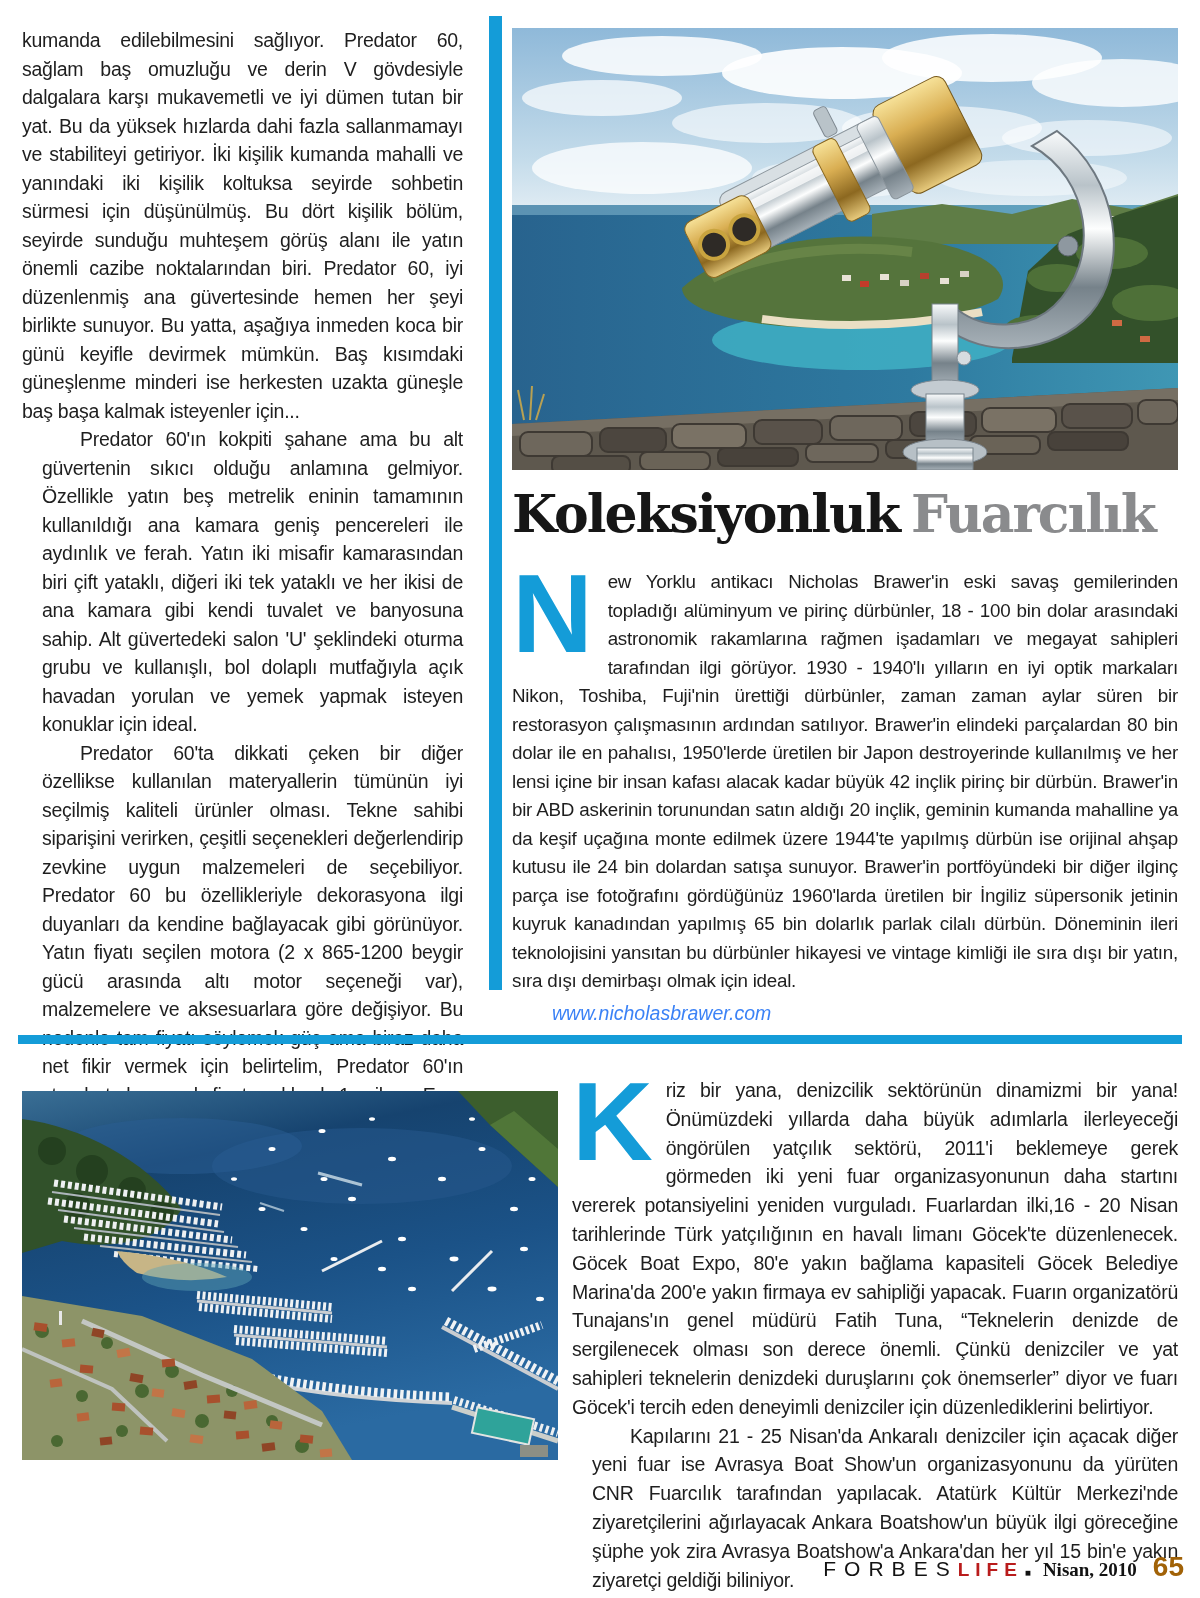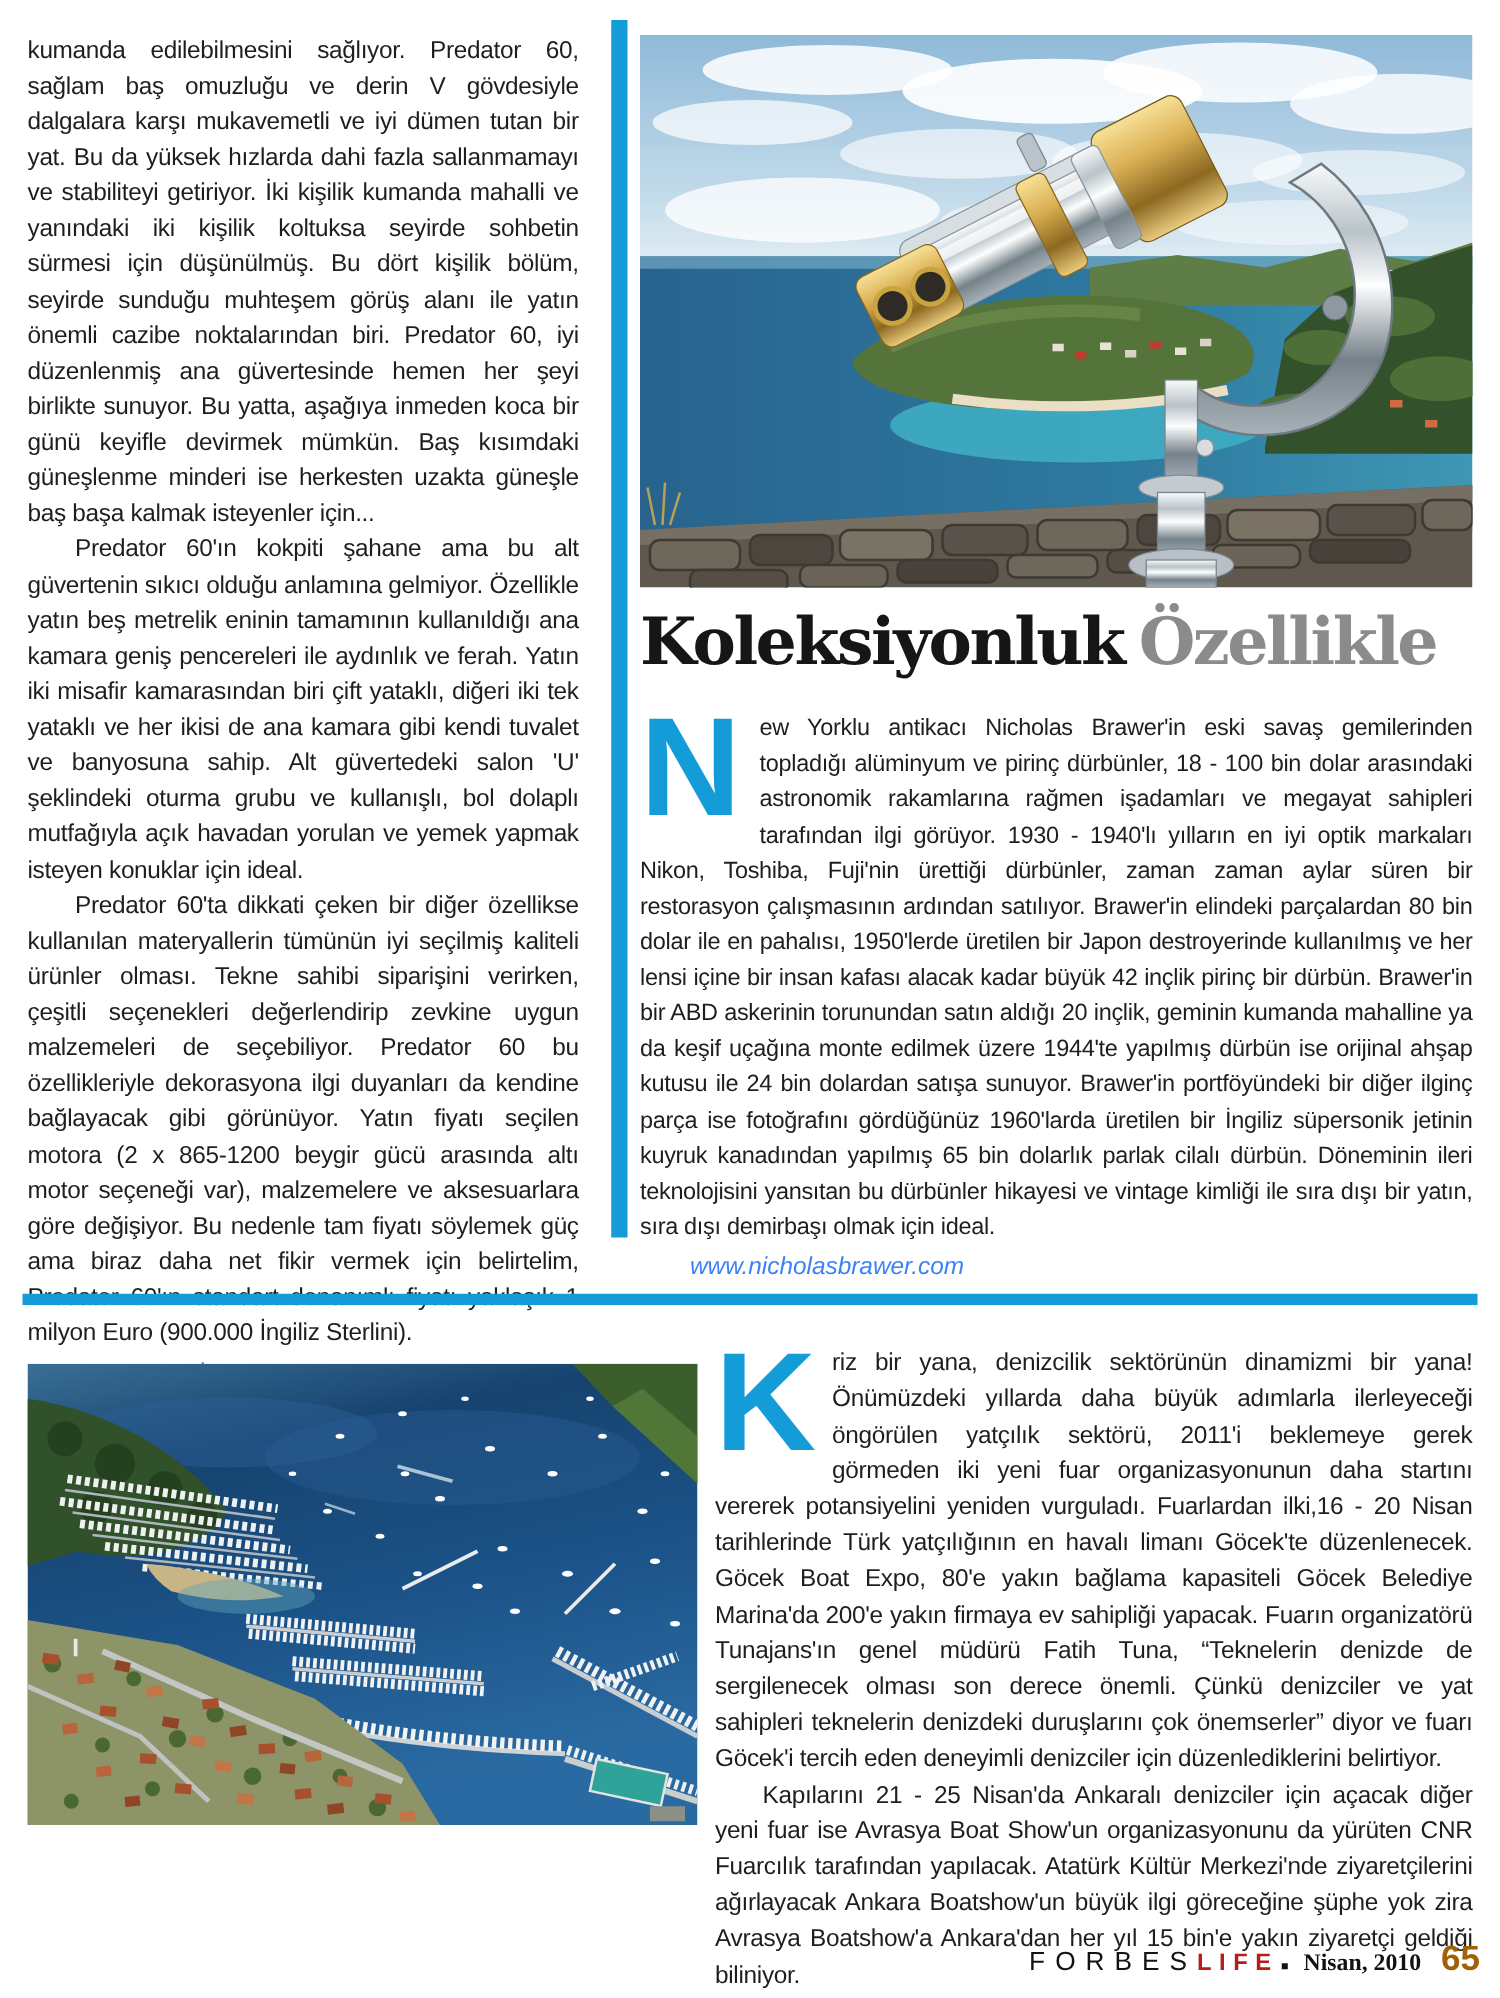"Predator 60'ın kokpiti şahane ama" .indent { margin-left: none -> 20px }
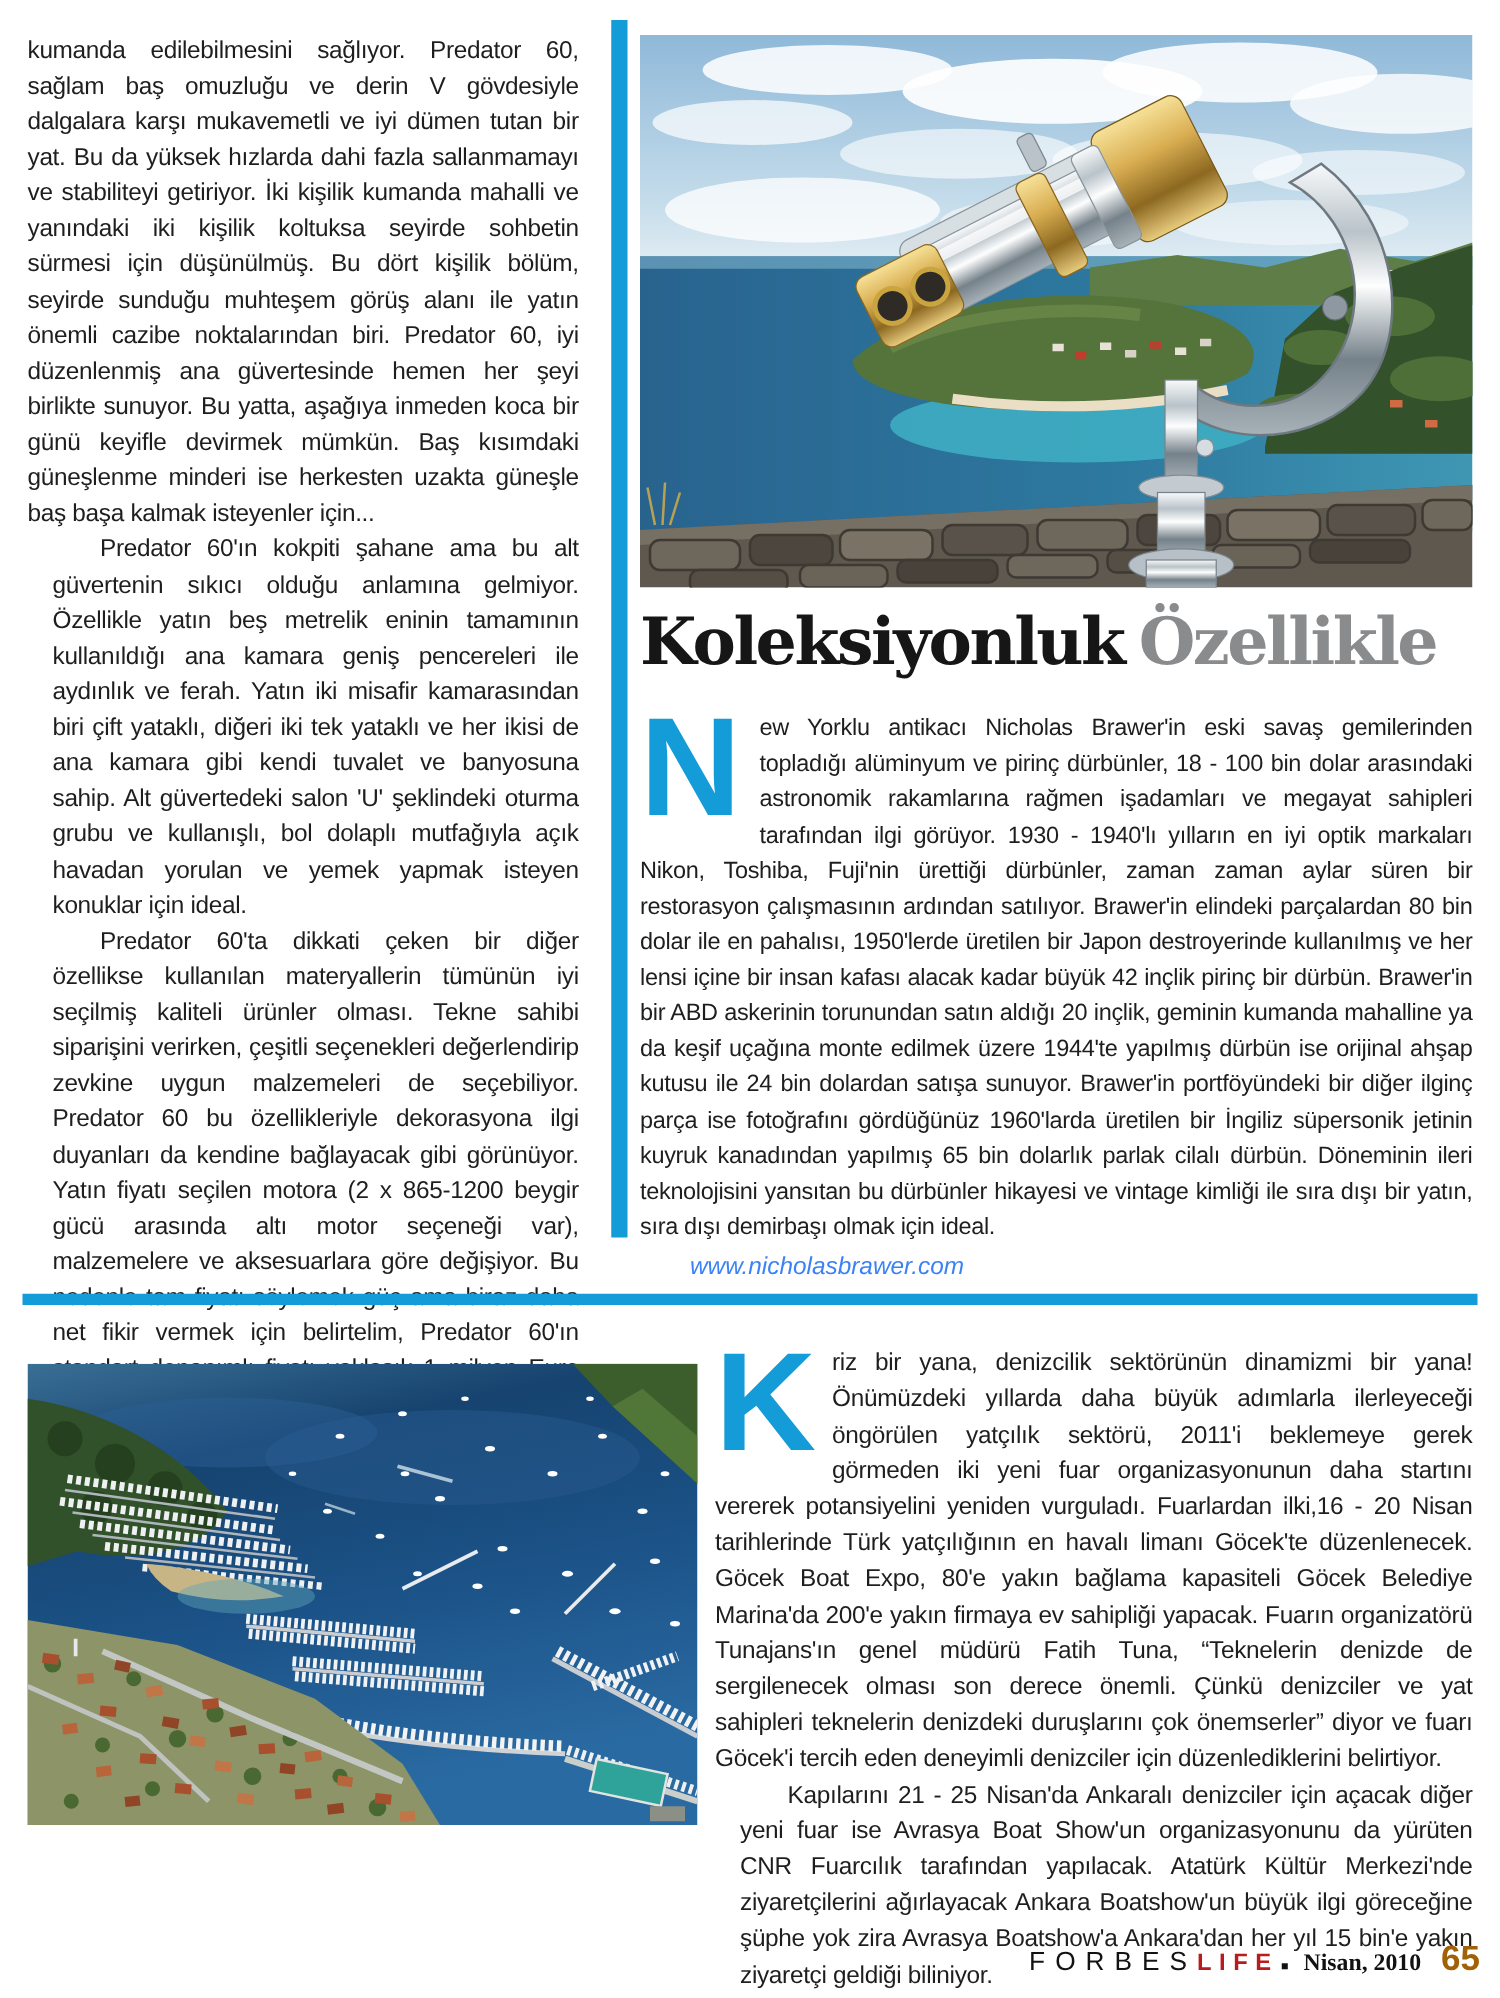"Özellikle" span.hl-gray { text: Özellikle -> Fuarcılık }
